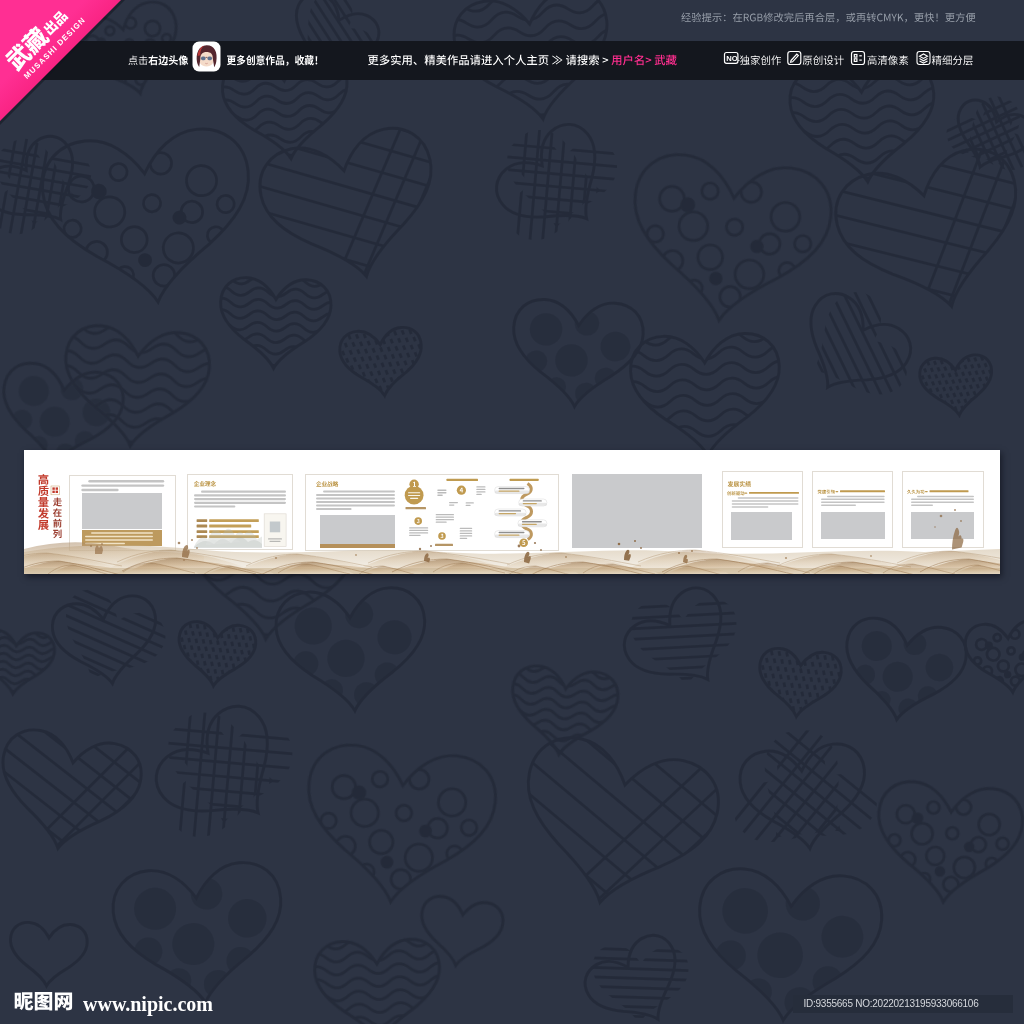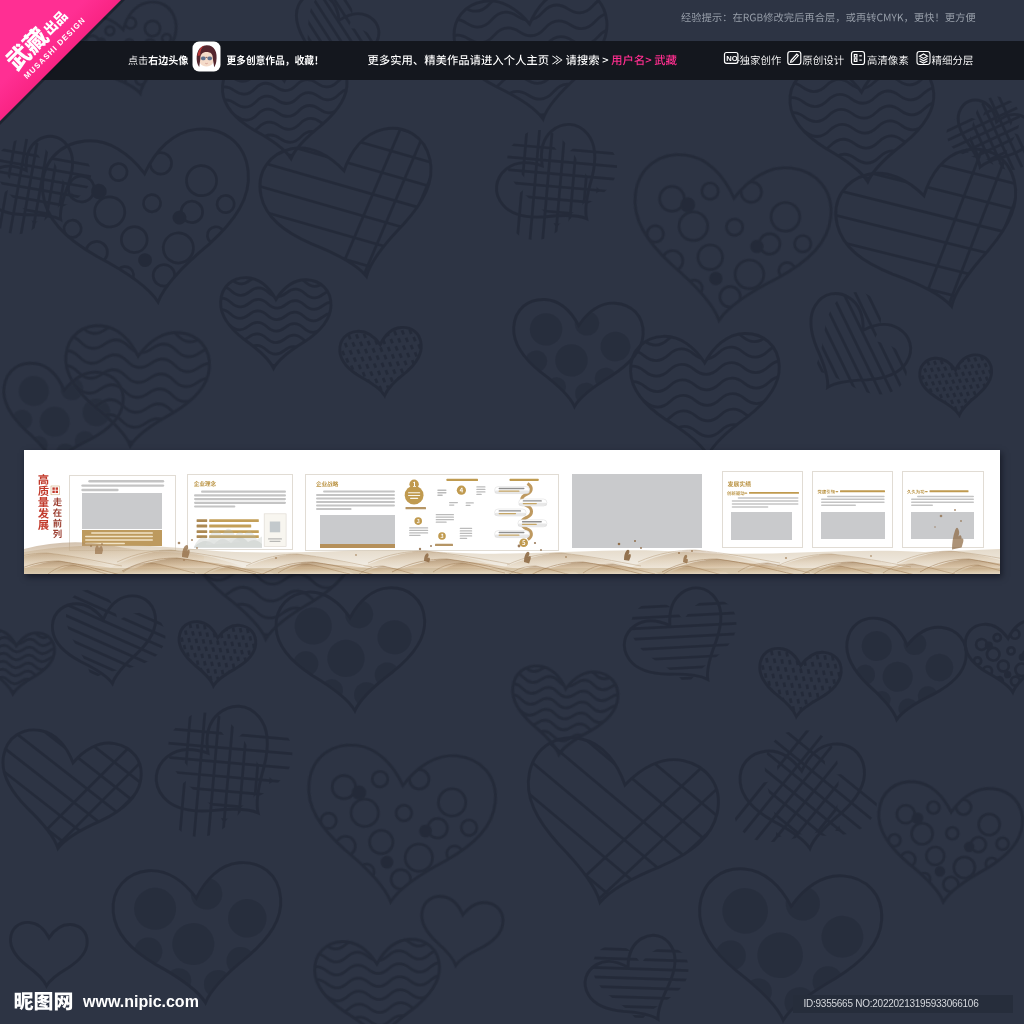"www.nipic.com" div.abs { font-family: Liberation Sans, sans-serif -> Liberation Serif, serif; font-size: 16px -> 20px }
